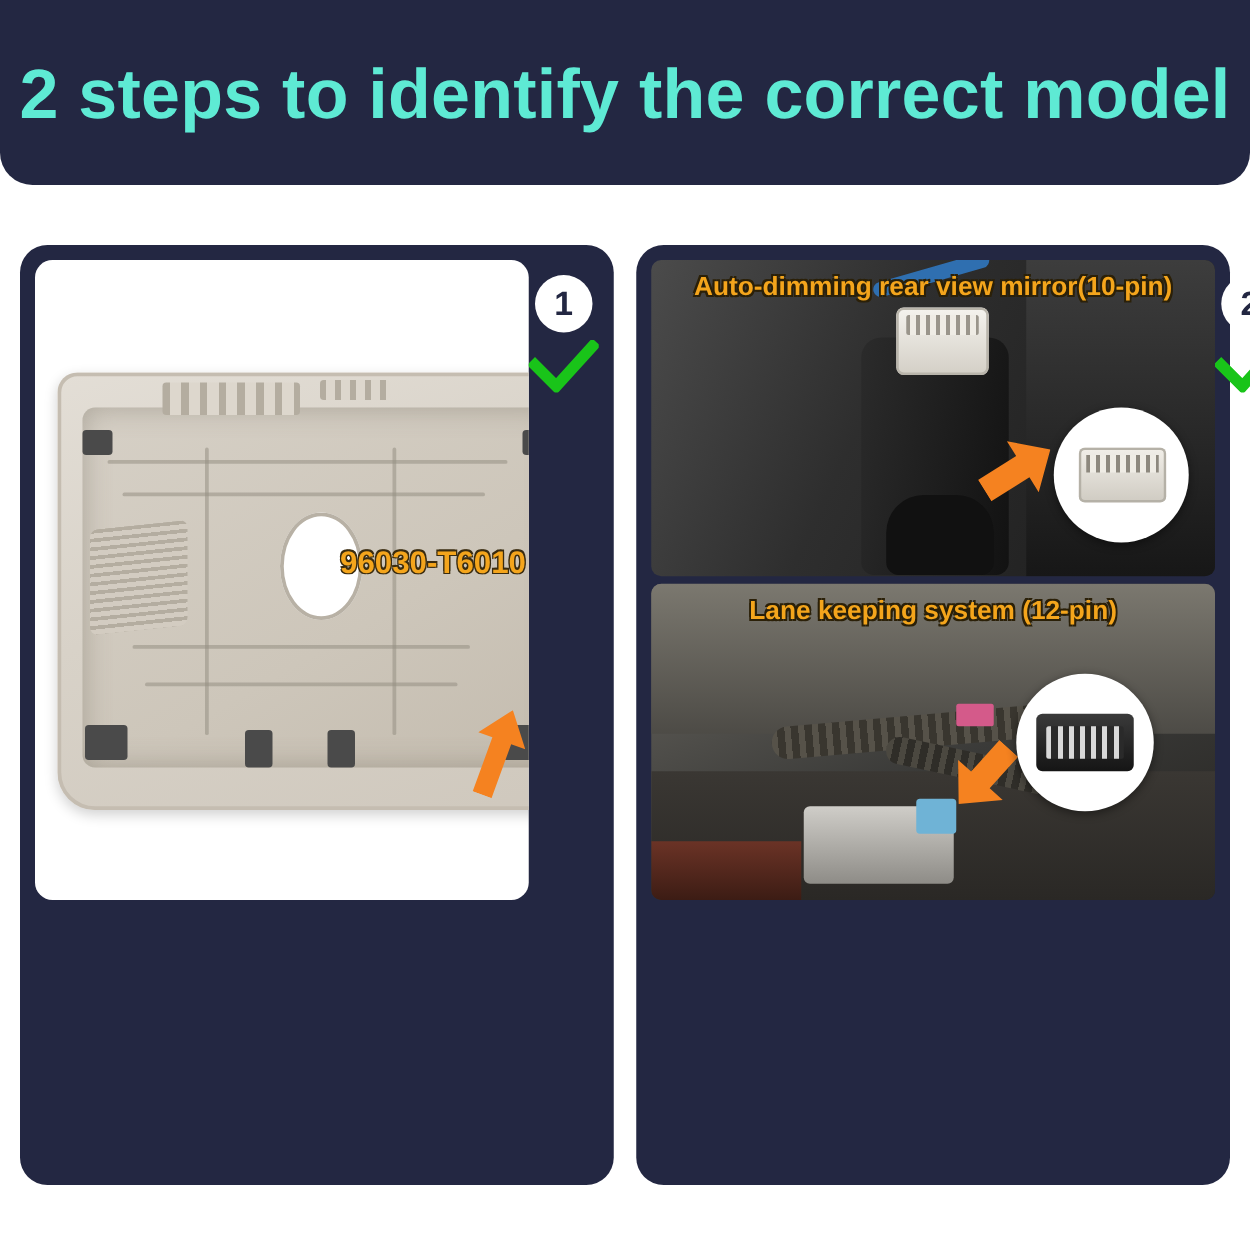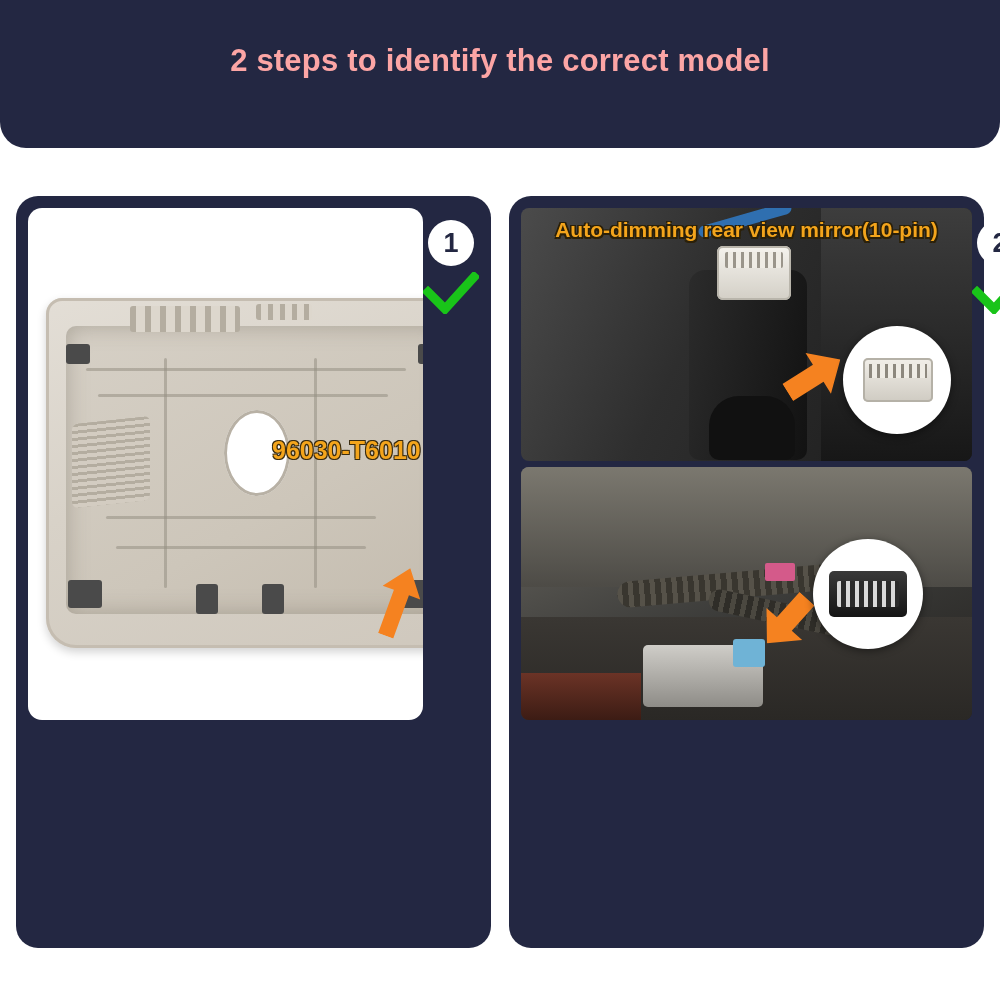"2 steps to identify the" .header-title { color: #fca5a5 -> #5eead4; font-size: 31px -> 56px }
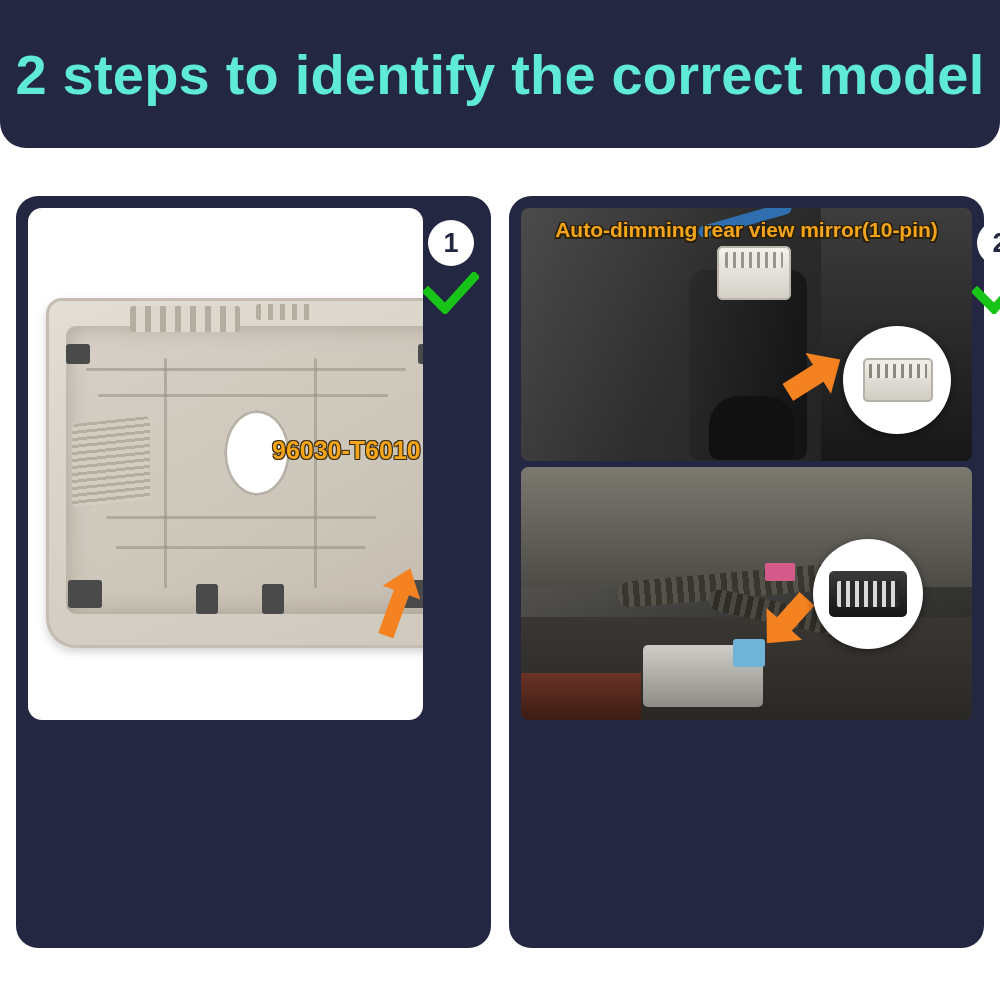"Lane keeping system (12-pin)" div.cap { html: none -> <div>Lane keeping system (12-pin)</div> }
